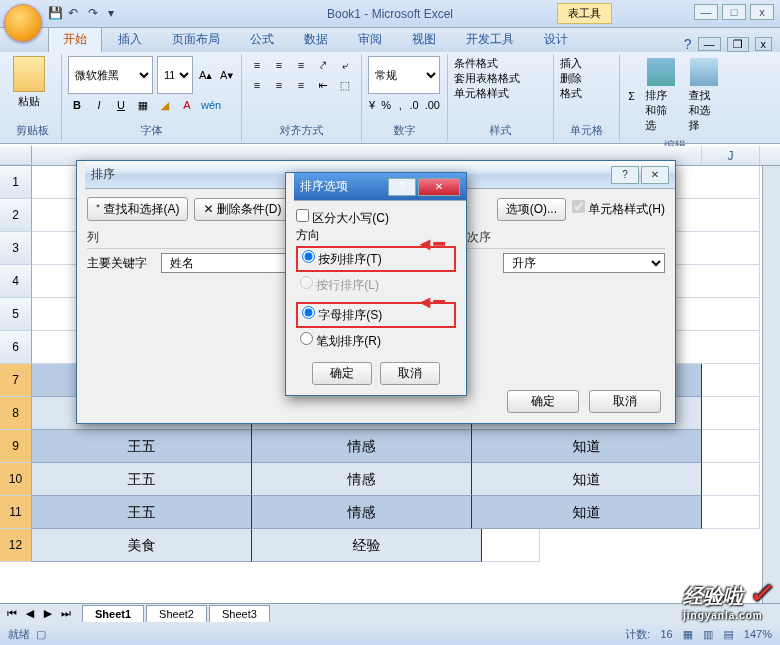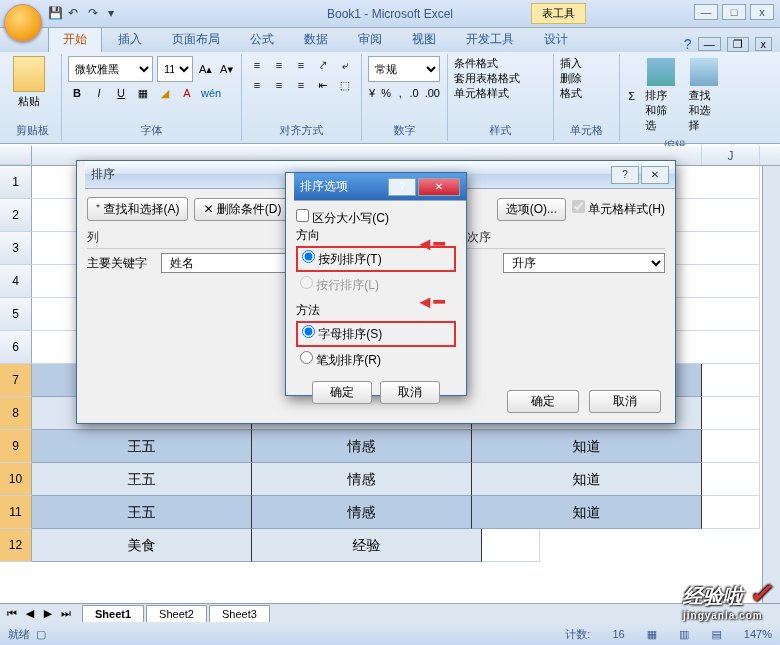"表工具" .tool-tab { right: 194px -> 168px }
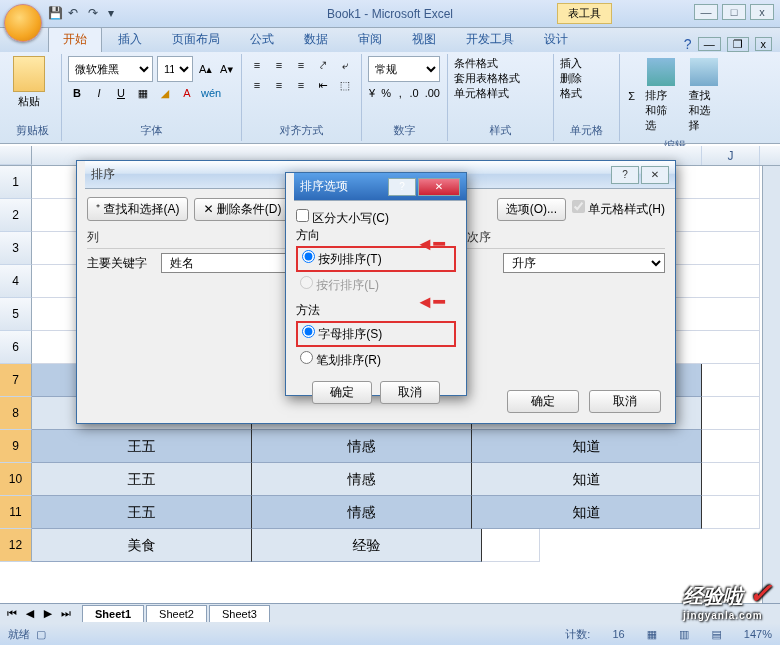"微软雅黑" .font-sel { padding: 5px 2px -> 11px 2px }
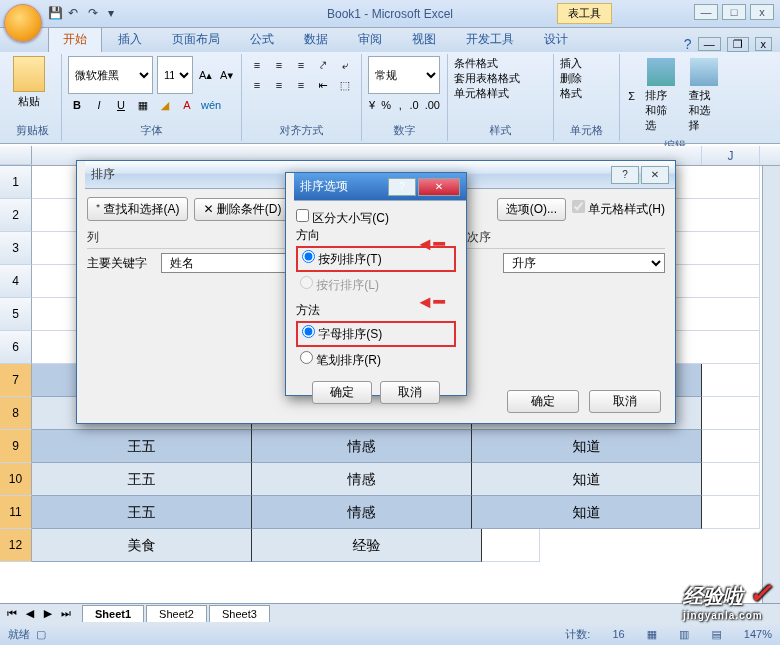"方法" div { html: <div>方法</div> -> none }
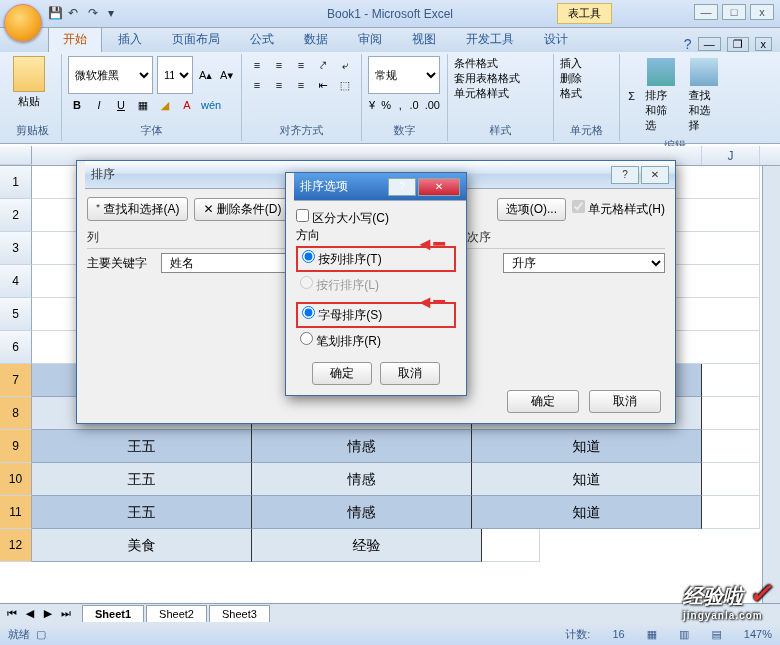"计数:" .status .right { gap: 22px -> 10px }
